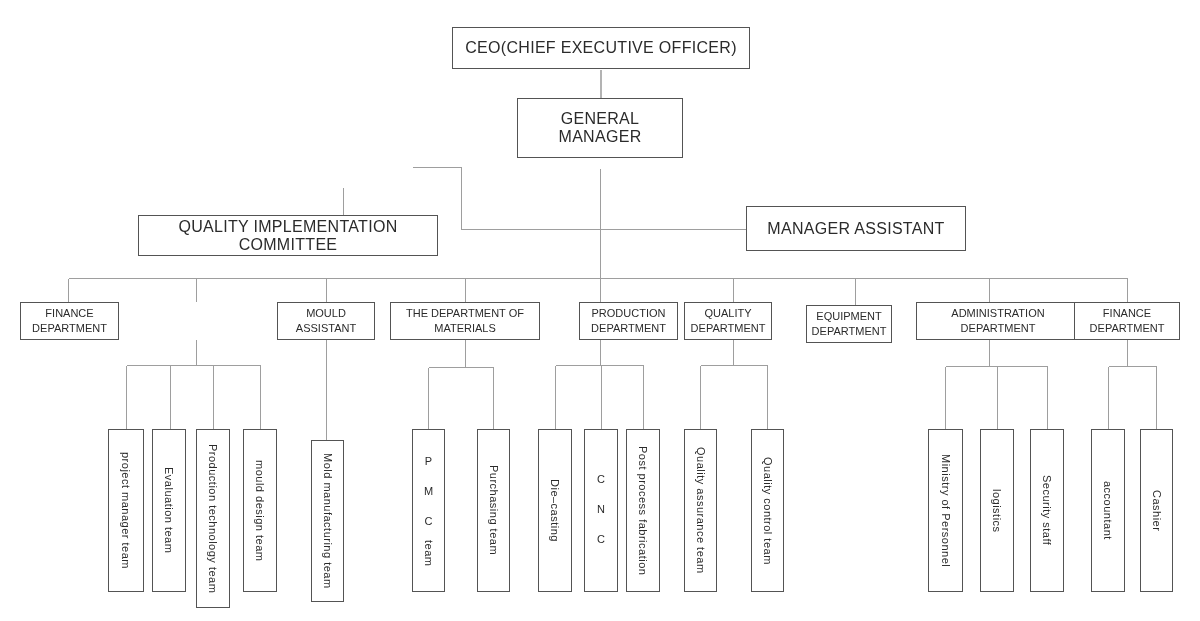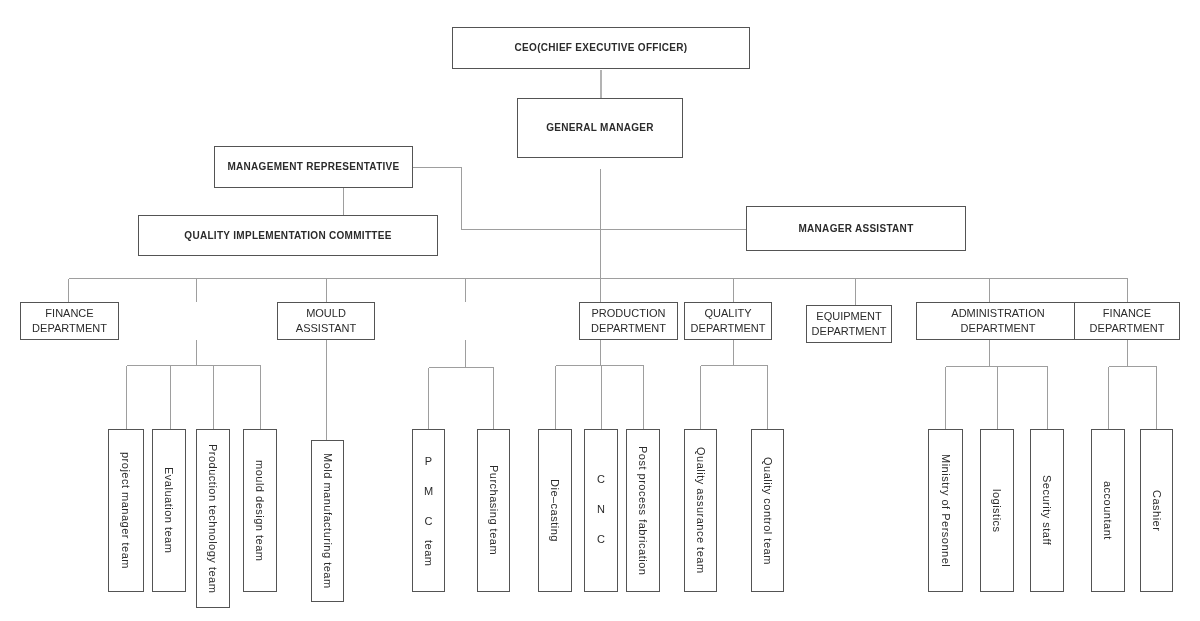"CEO(CHIEF EXECUTIVE OFFICER)" .top { font-size: 10px -> 16px; font-weight: bold -> none }
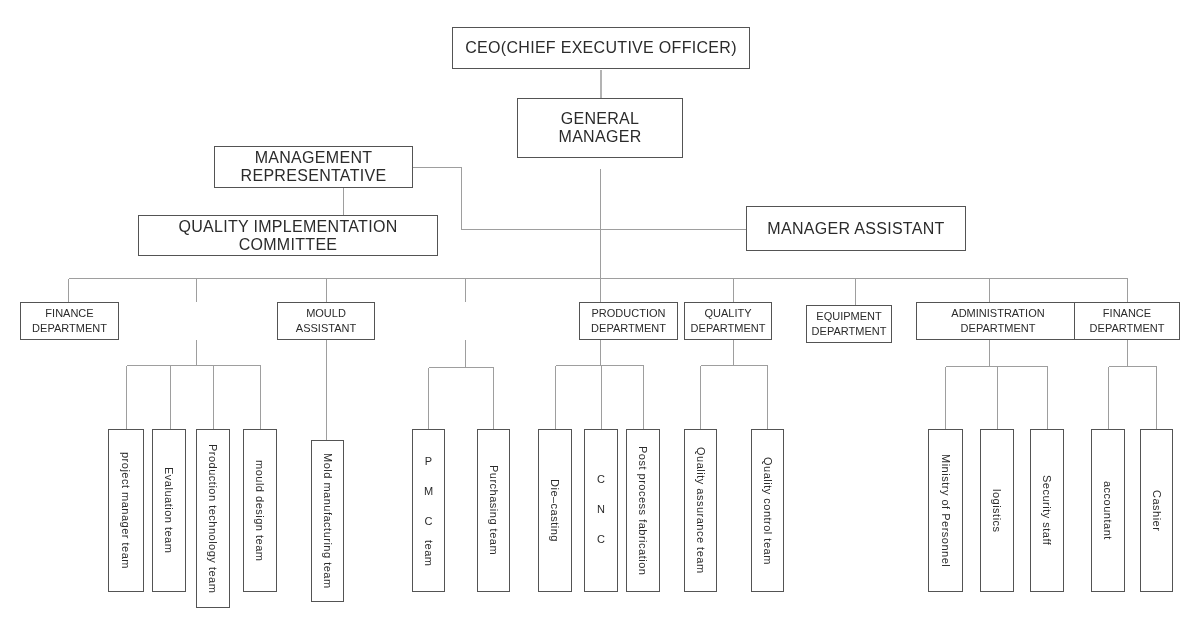"MANAGEMENT REPRESENTATIVE" div.box { html: <div> <span>MANAGEMENT REPRESENTATIVE</span> </div> -> none }
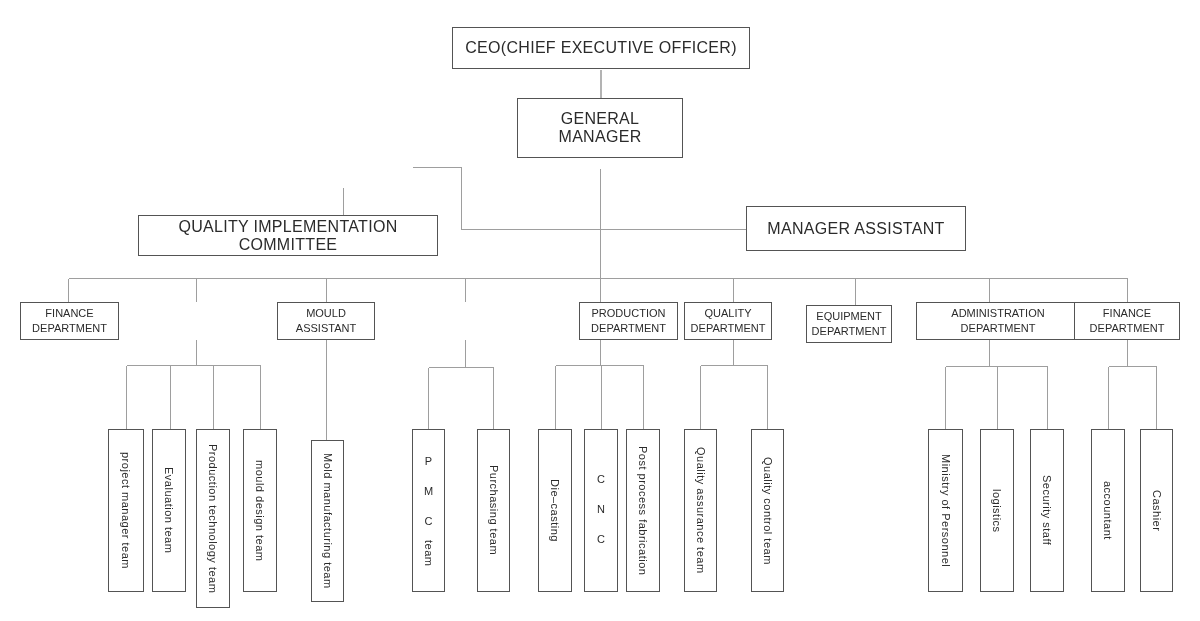"THE DEPARTMENT OF MATERIALS" div.box { html: none -> <div> <span>THE DEPARTMENT OF MATERIALS</span> </div> }
